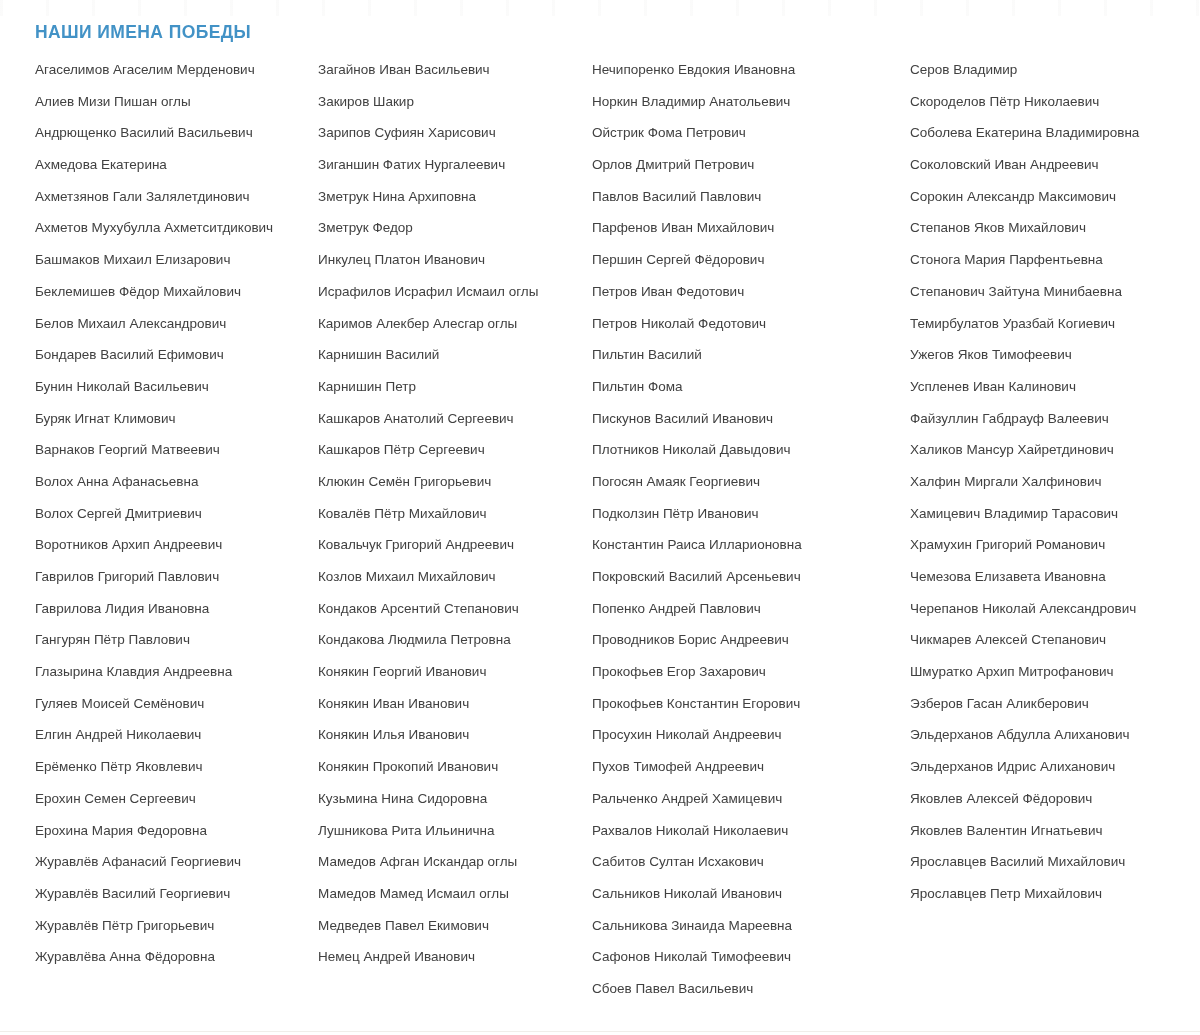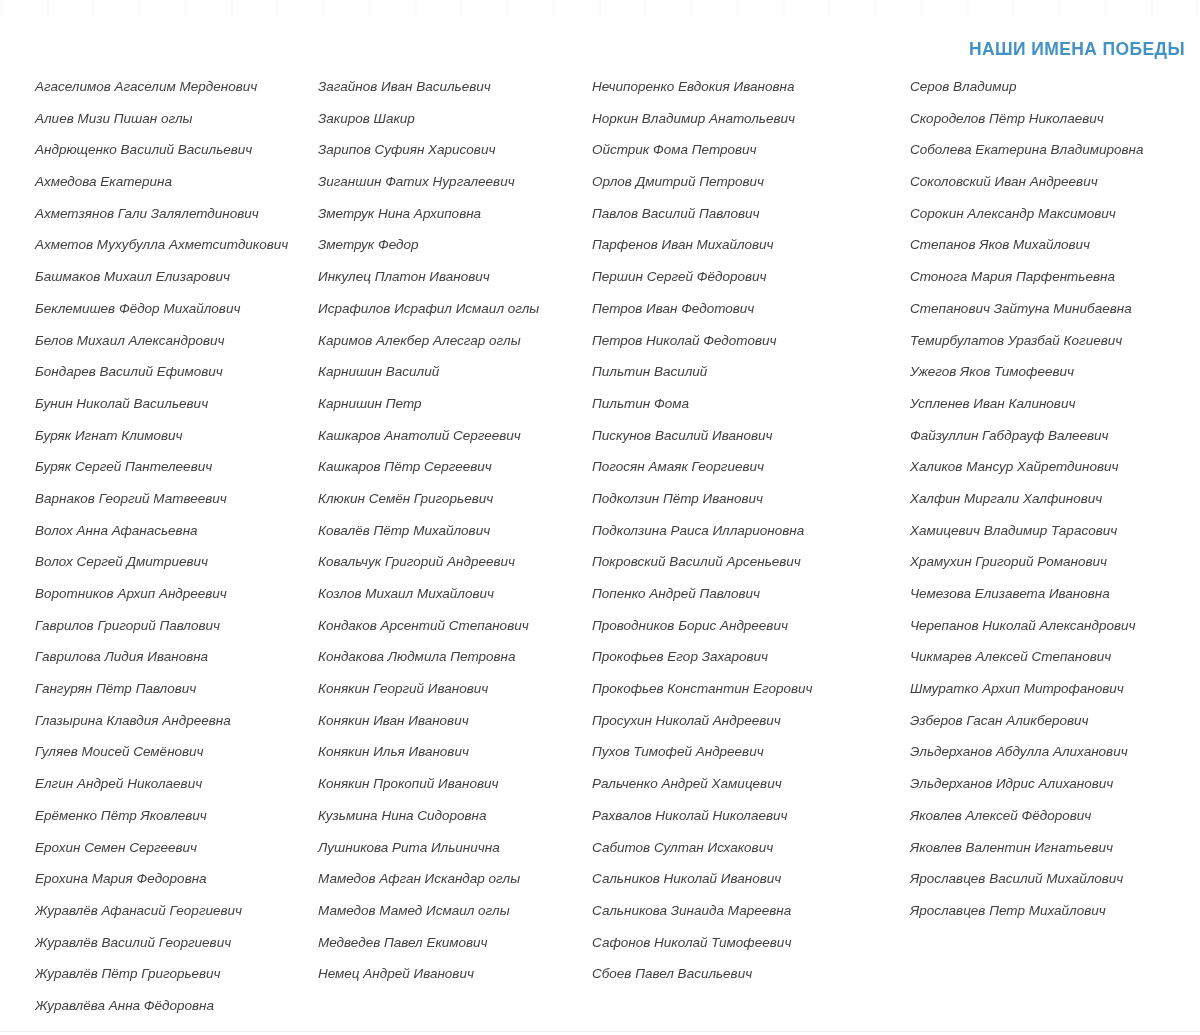"НАШИ ИМЕНА ПОБЕДЫ" .content { padding: 40px 15px 0 35px -> 23px 15px 0 35px; text-align: right -> none }
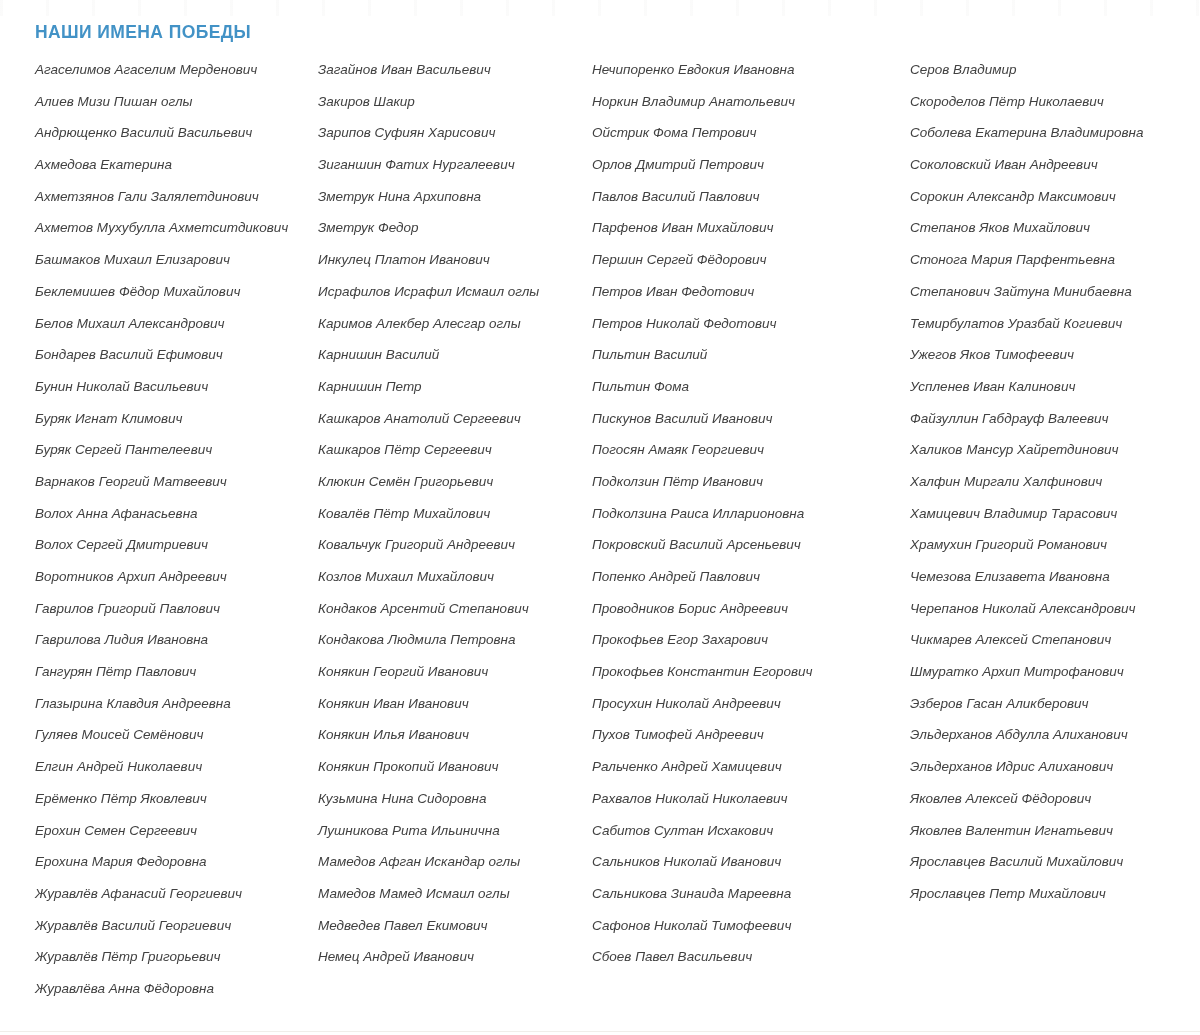"Агаселимов Агаселим Мерденович" .columns { font-style: italic -> none }
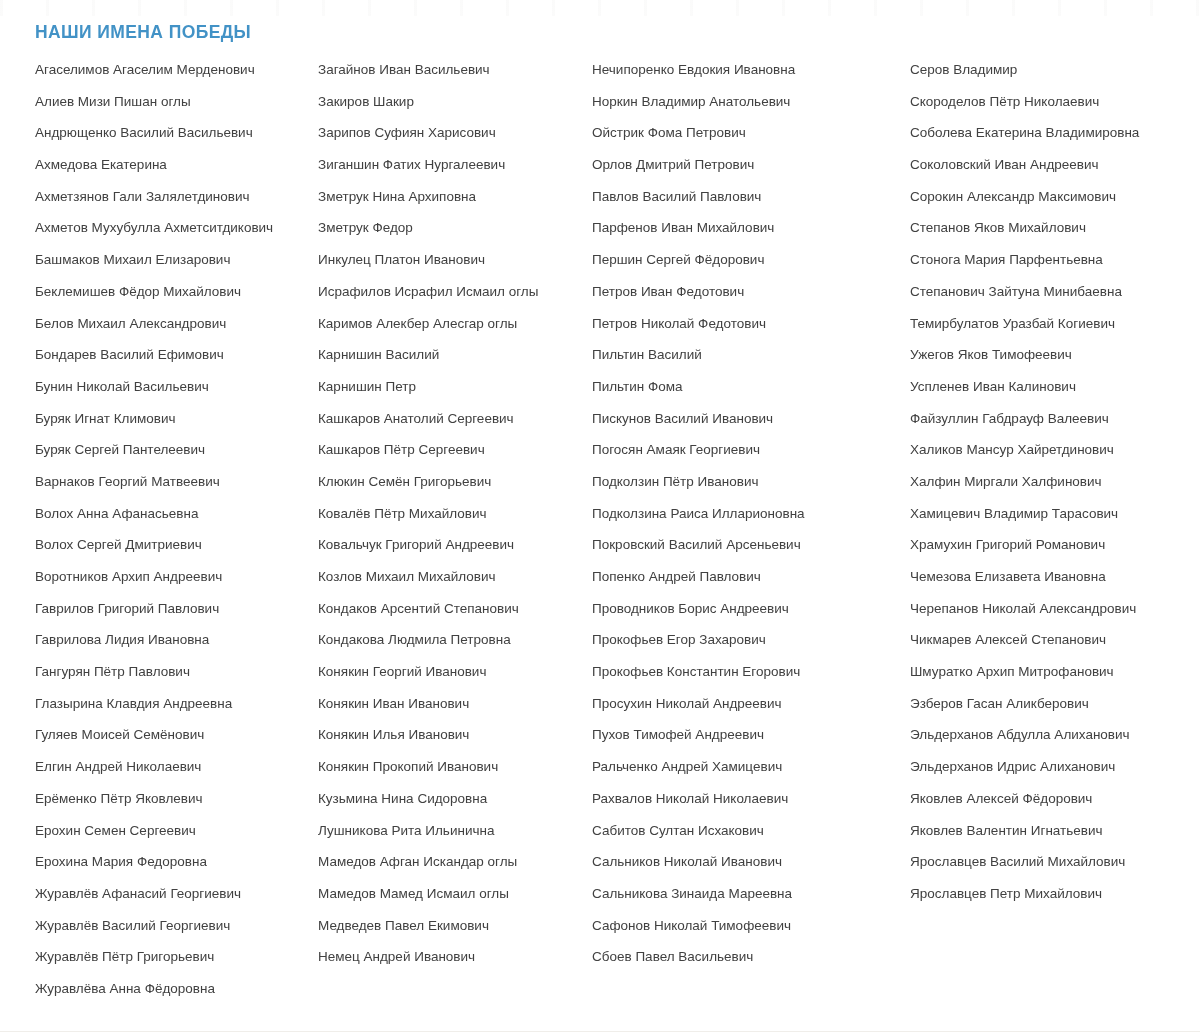"Буряк Сергей Пантелеевич" div.name-item { html: <div>Буряк Сергей Пантелеевич</div> -> none }
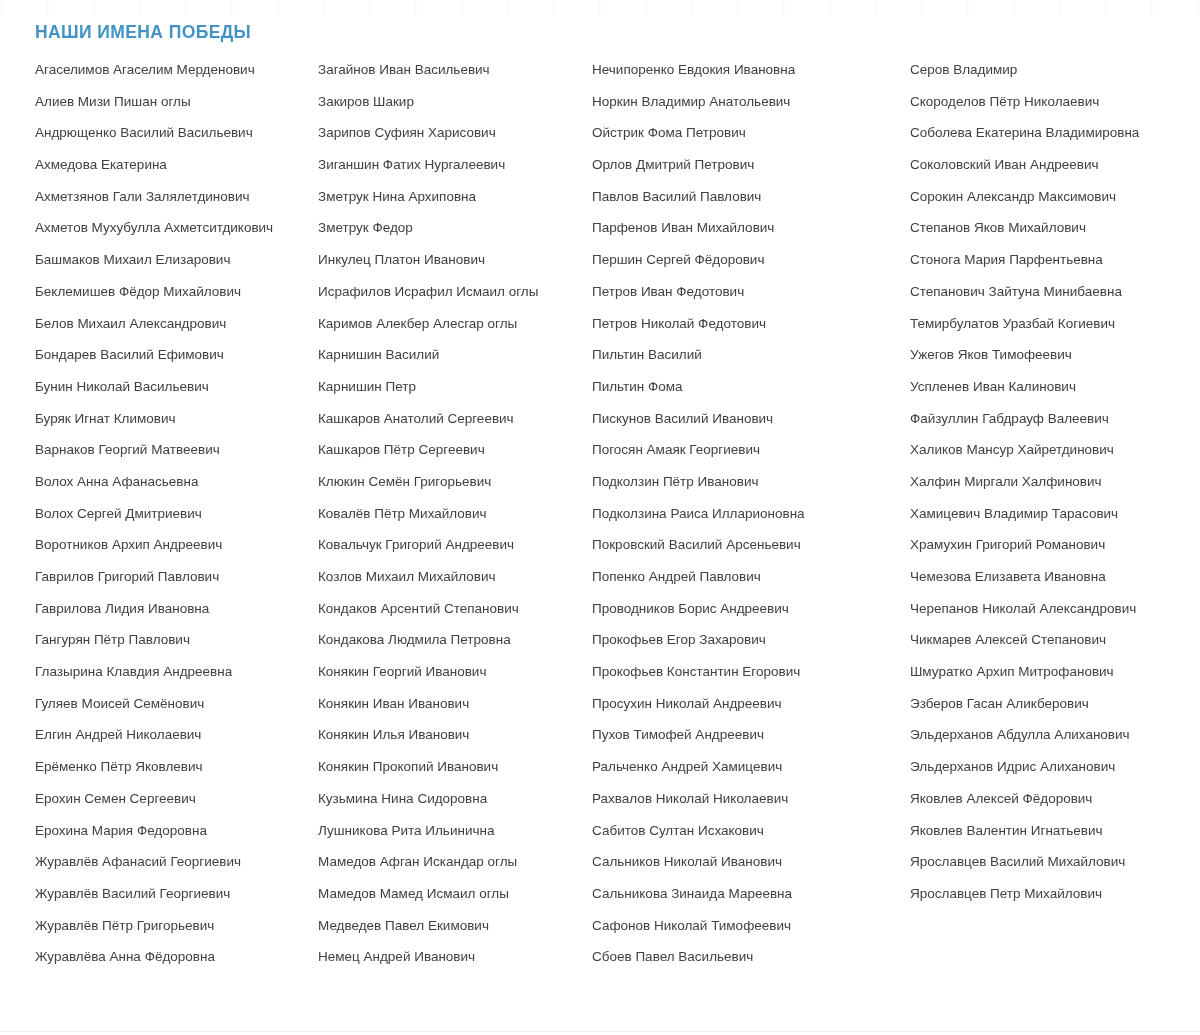"Плотников Николай Давыдович" div.name-item { html: none -> <div>Плотников Николай Давыдович</div> }
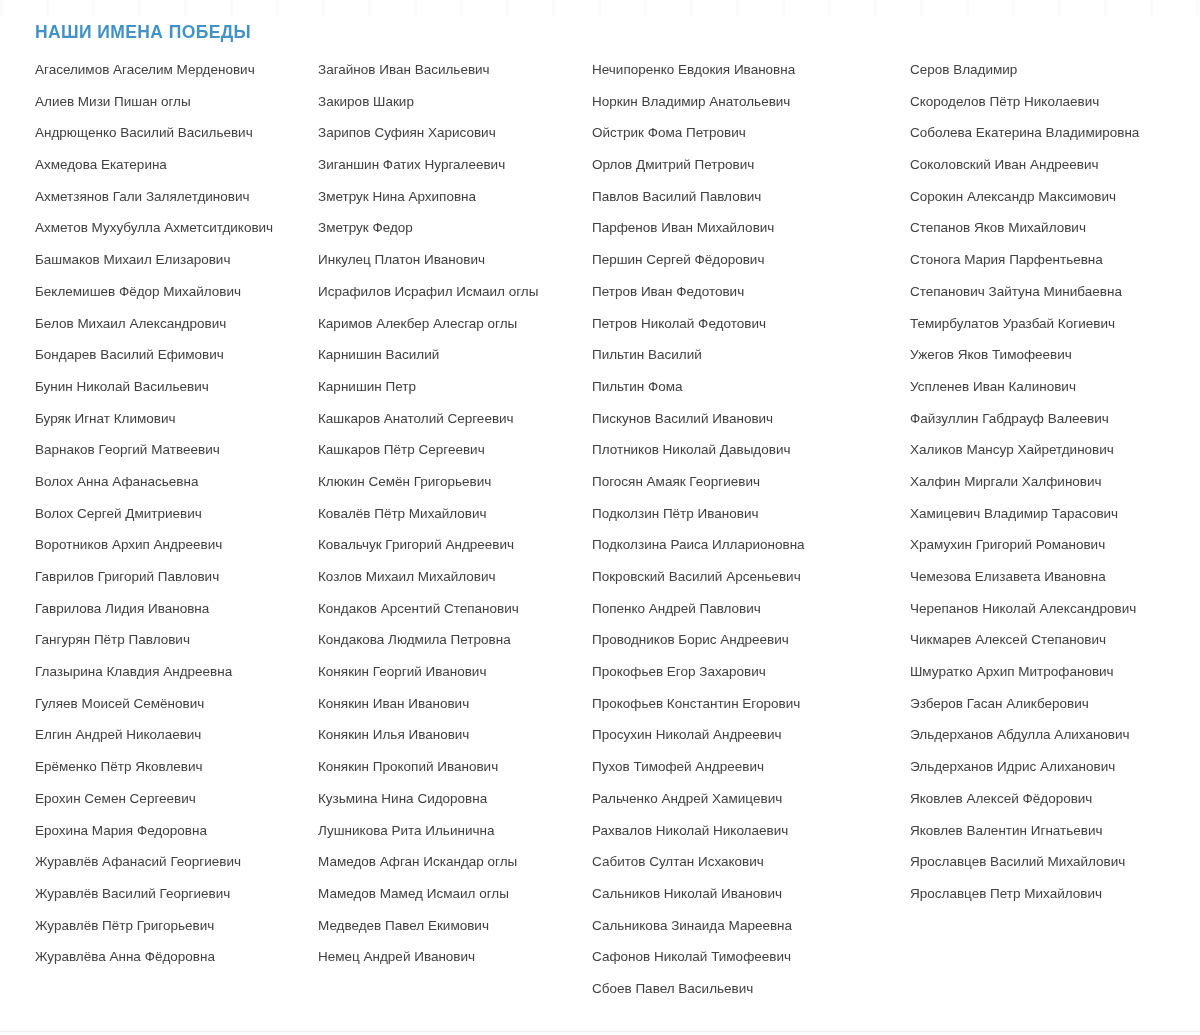"Подколзина Раиса Илларионовна" div.name-item { text: Подколзина -> Константин }
